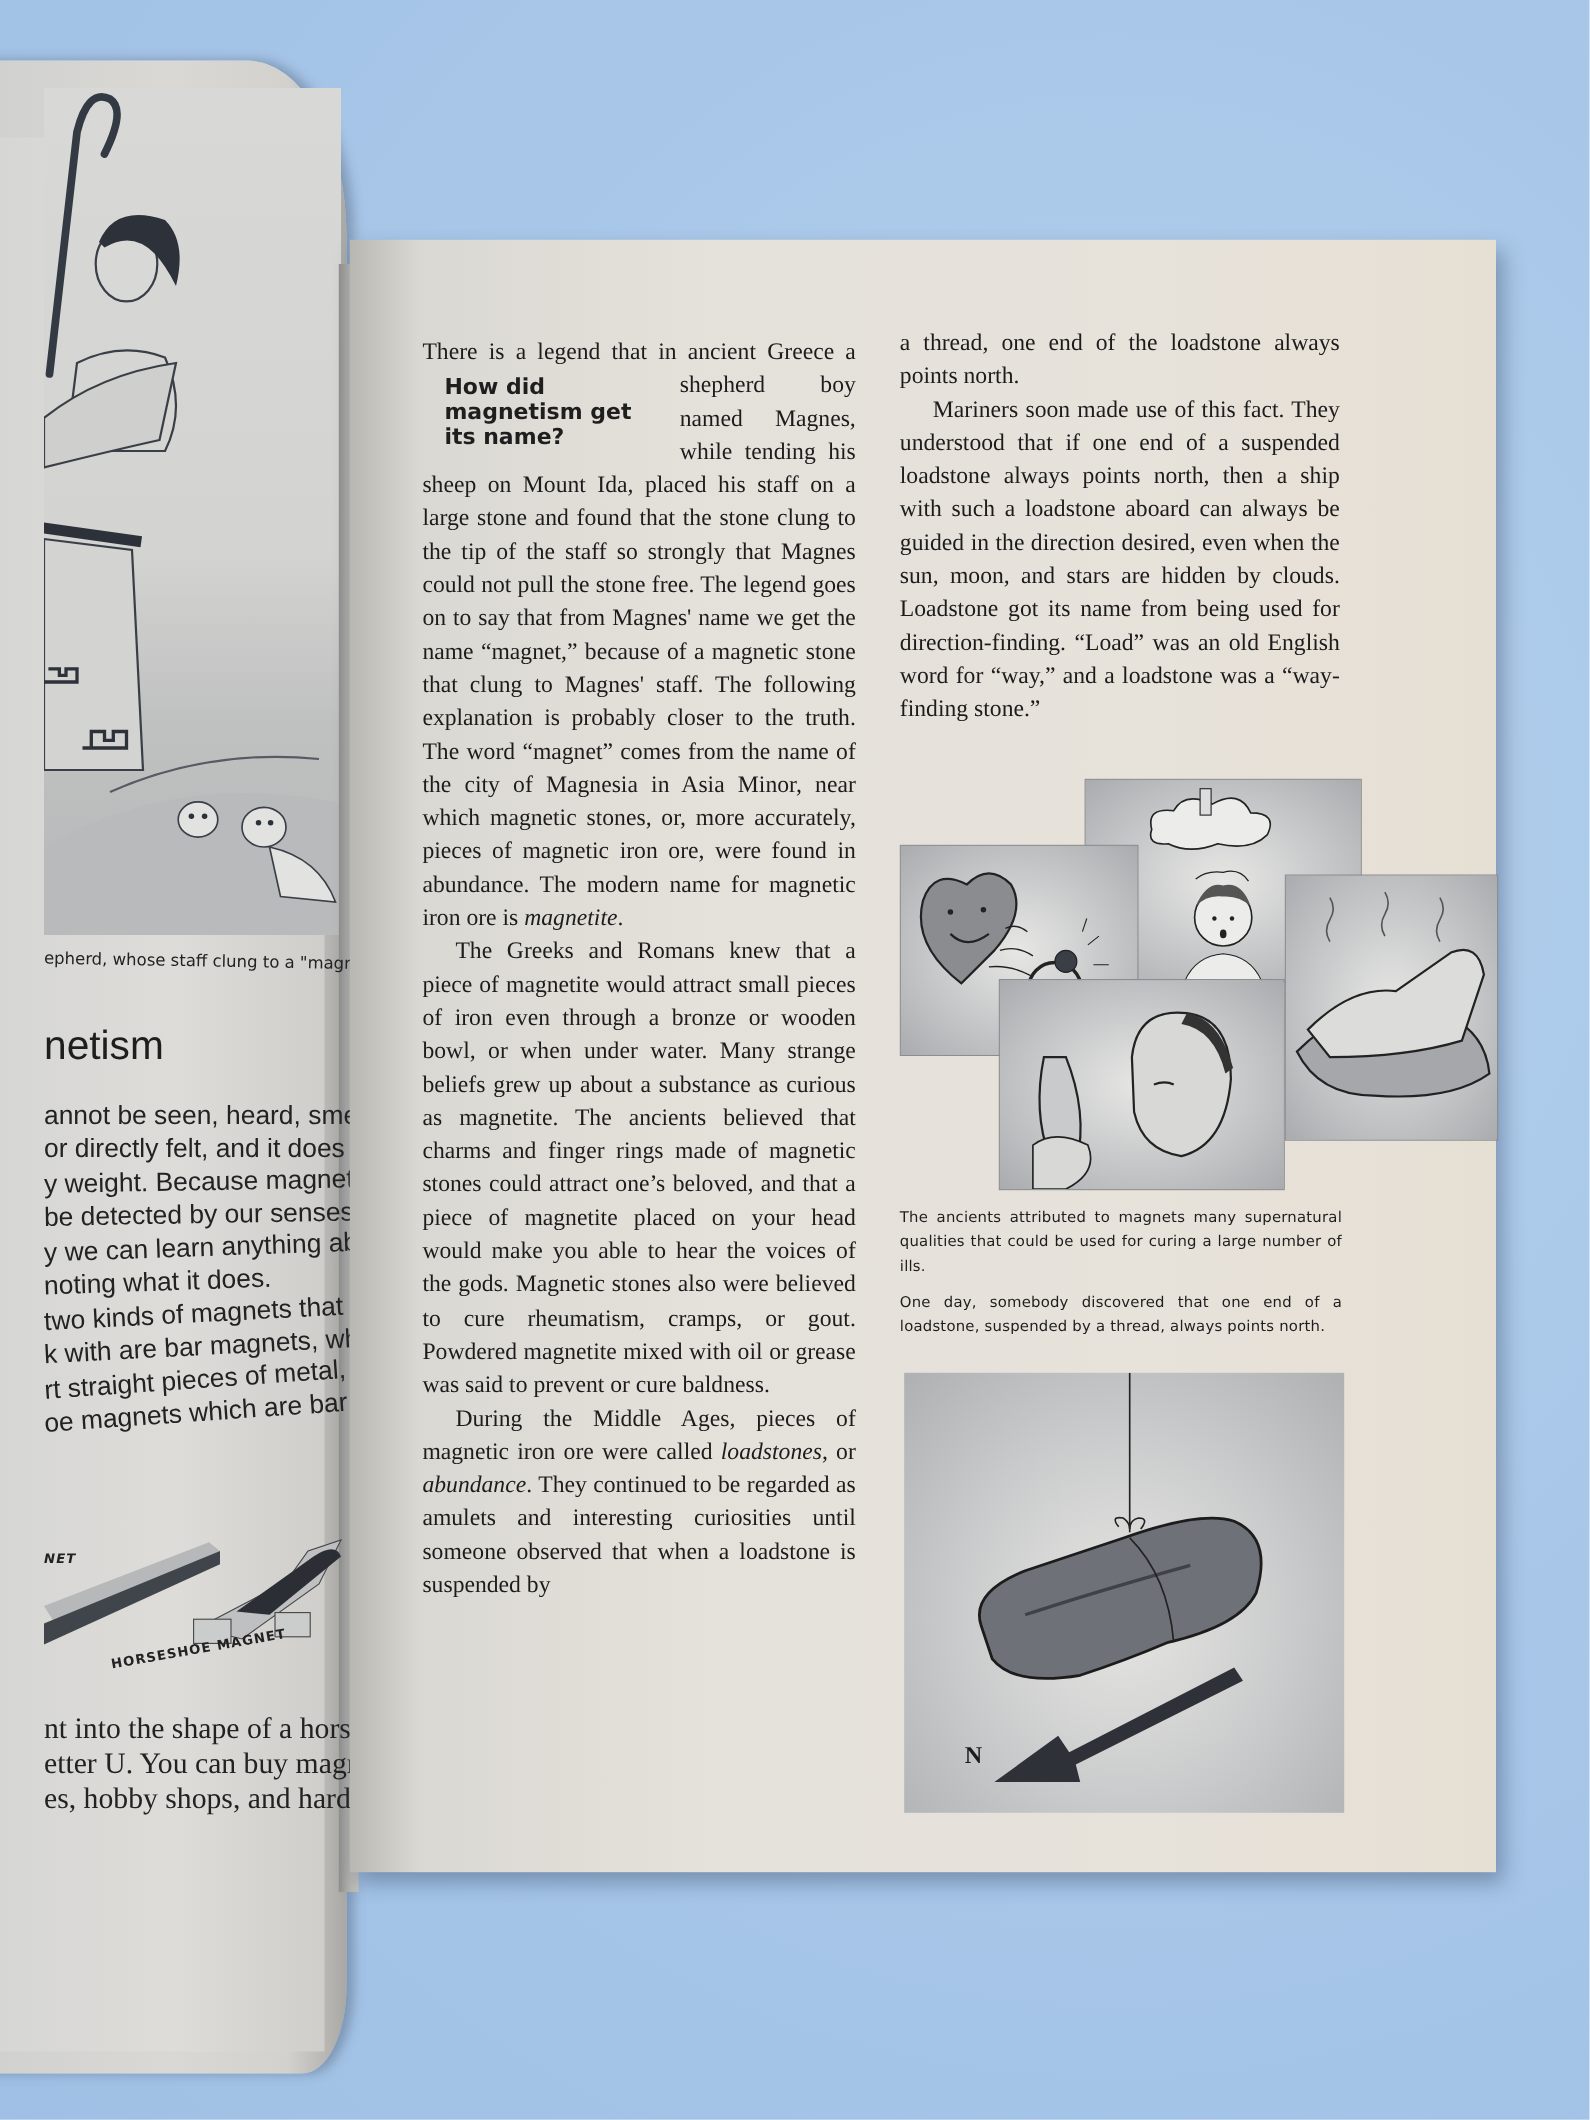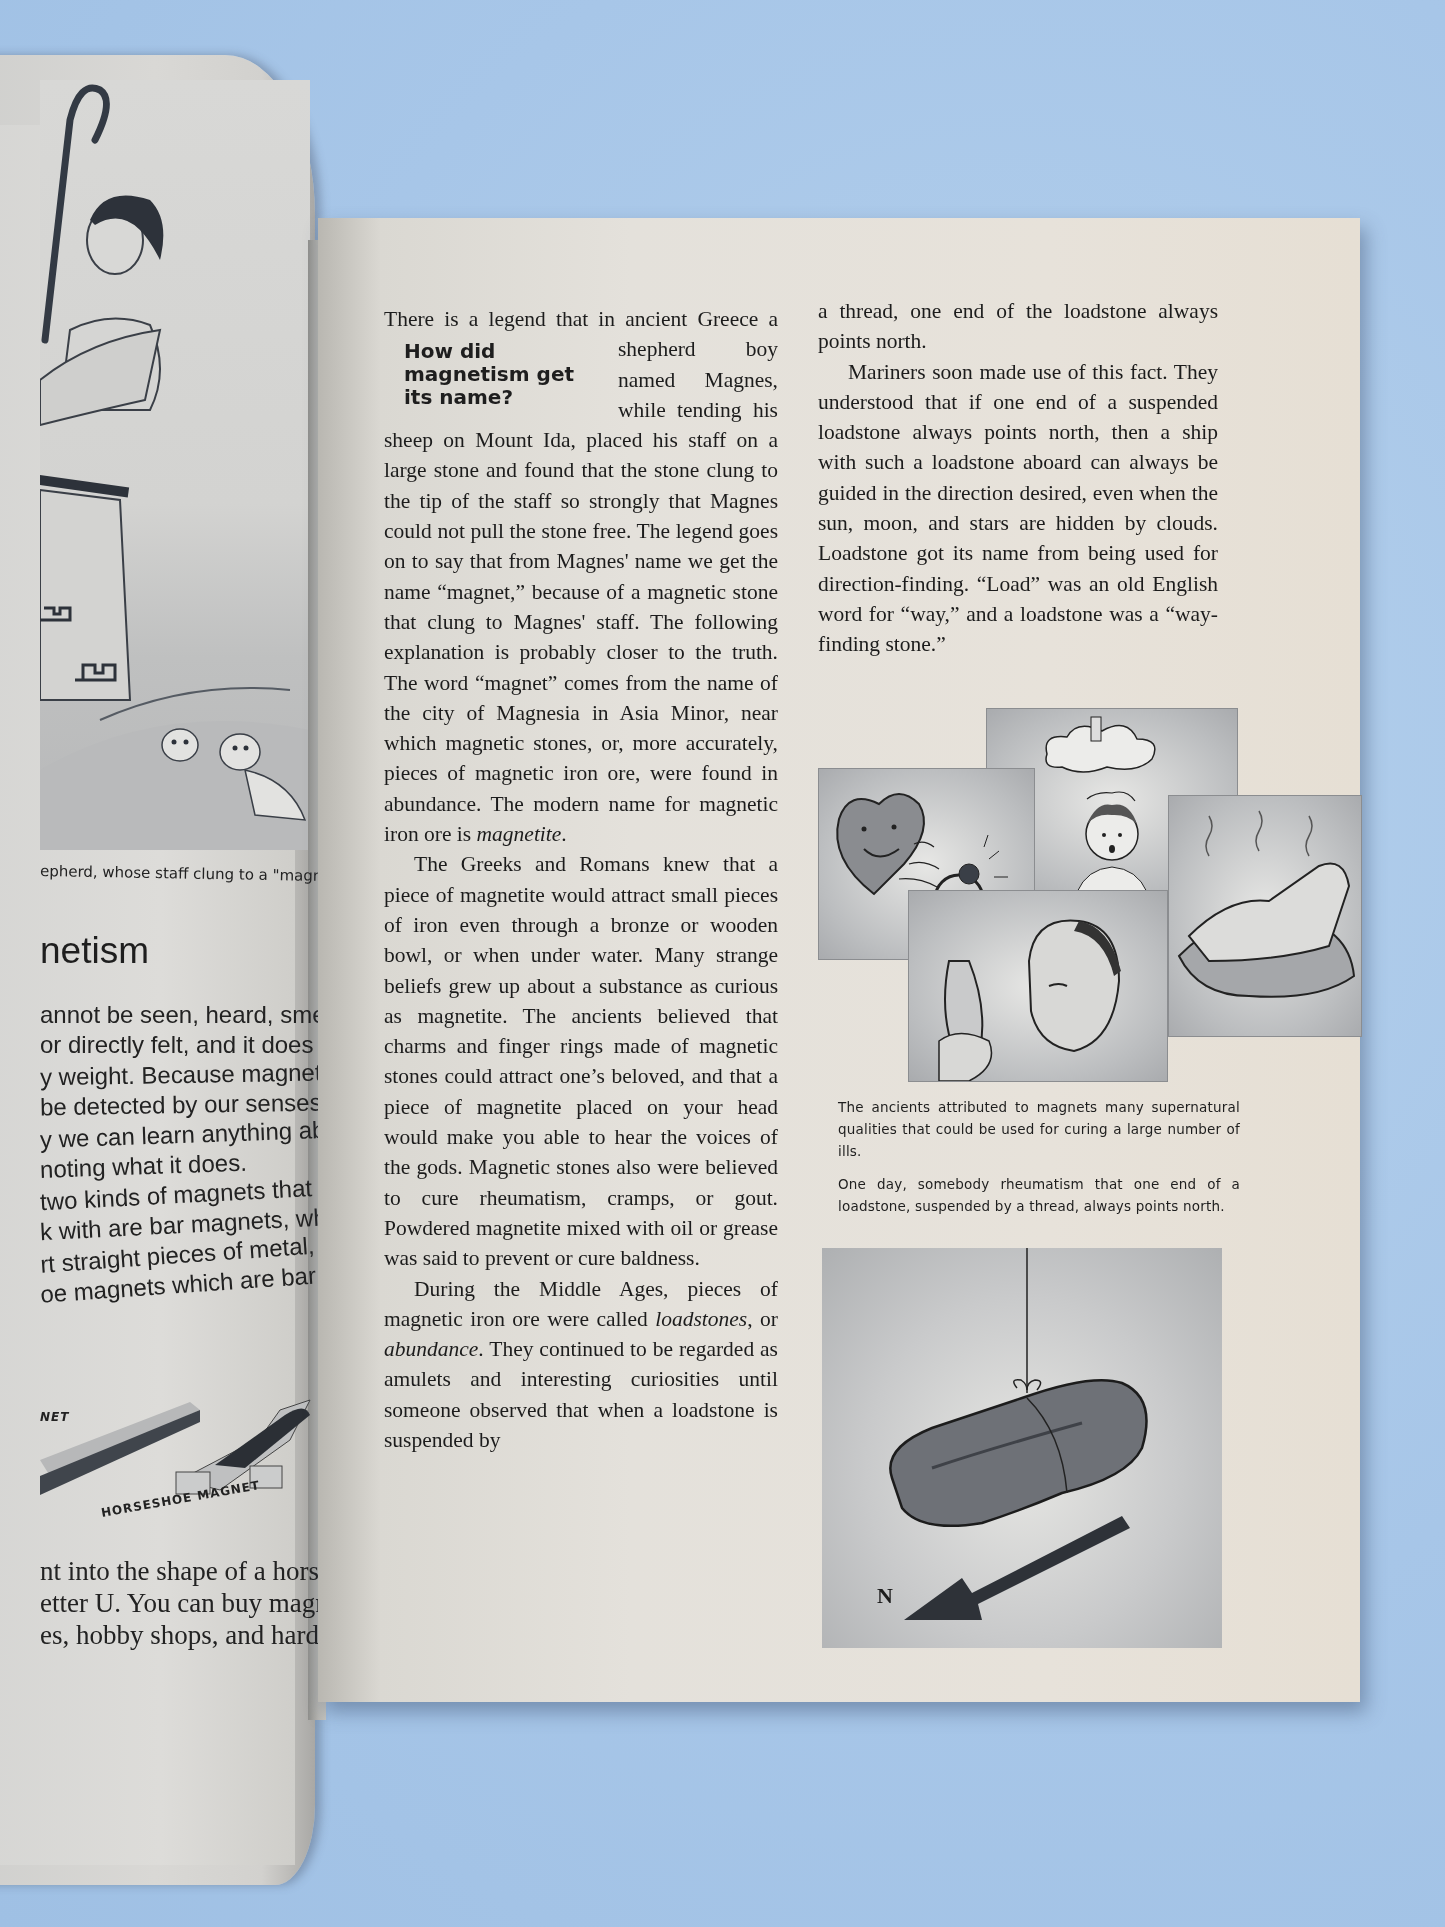"The ancients attributed to magnets" .caption { left: 520px -> 500px }
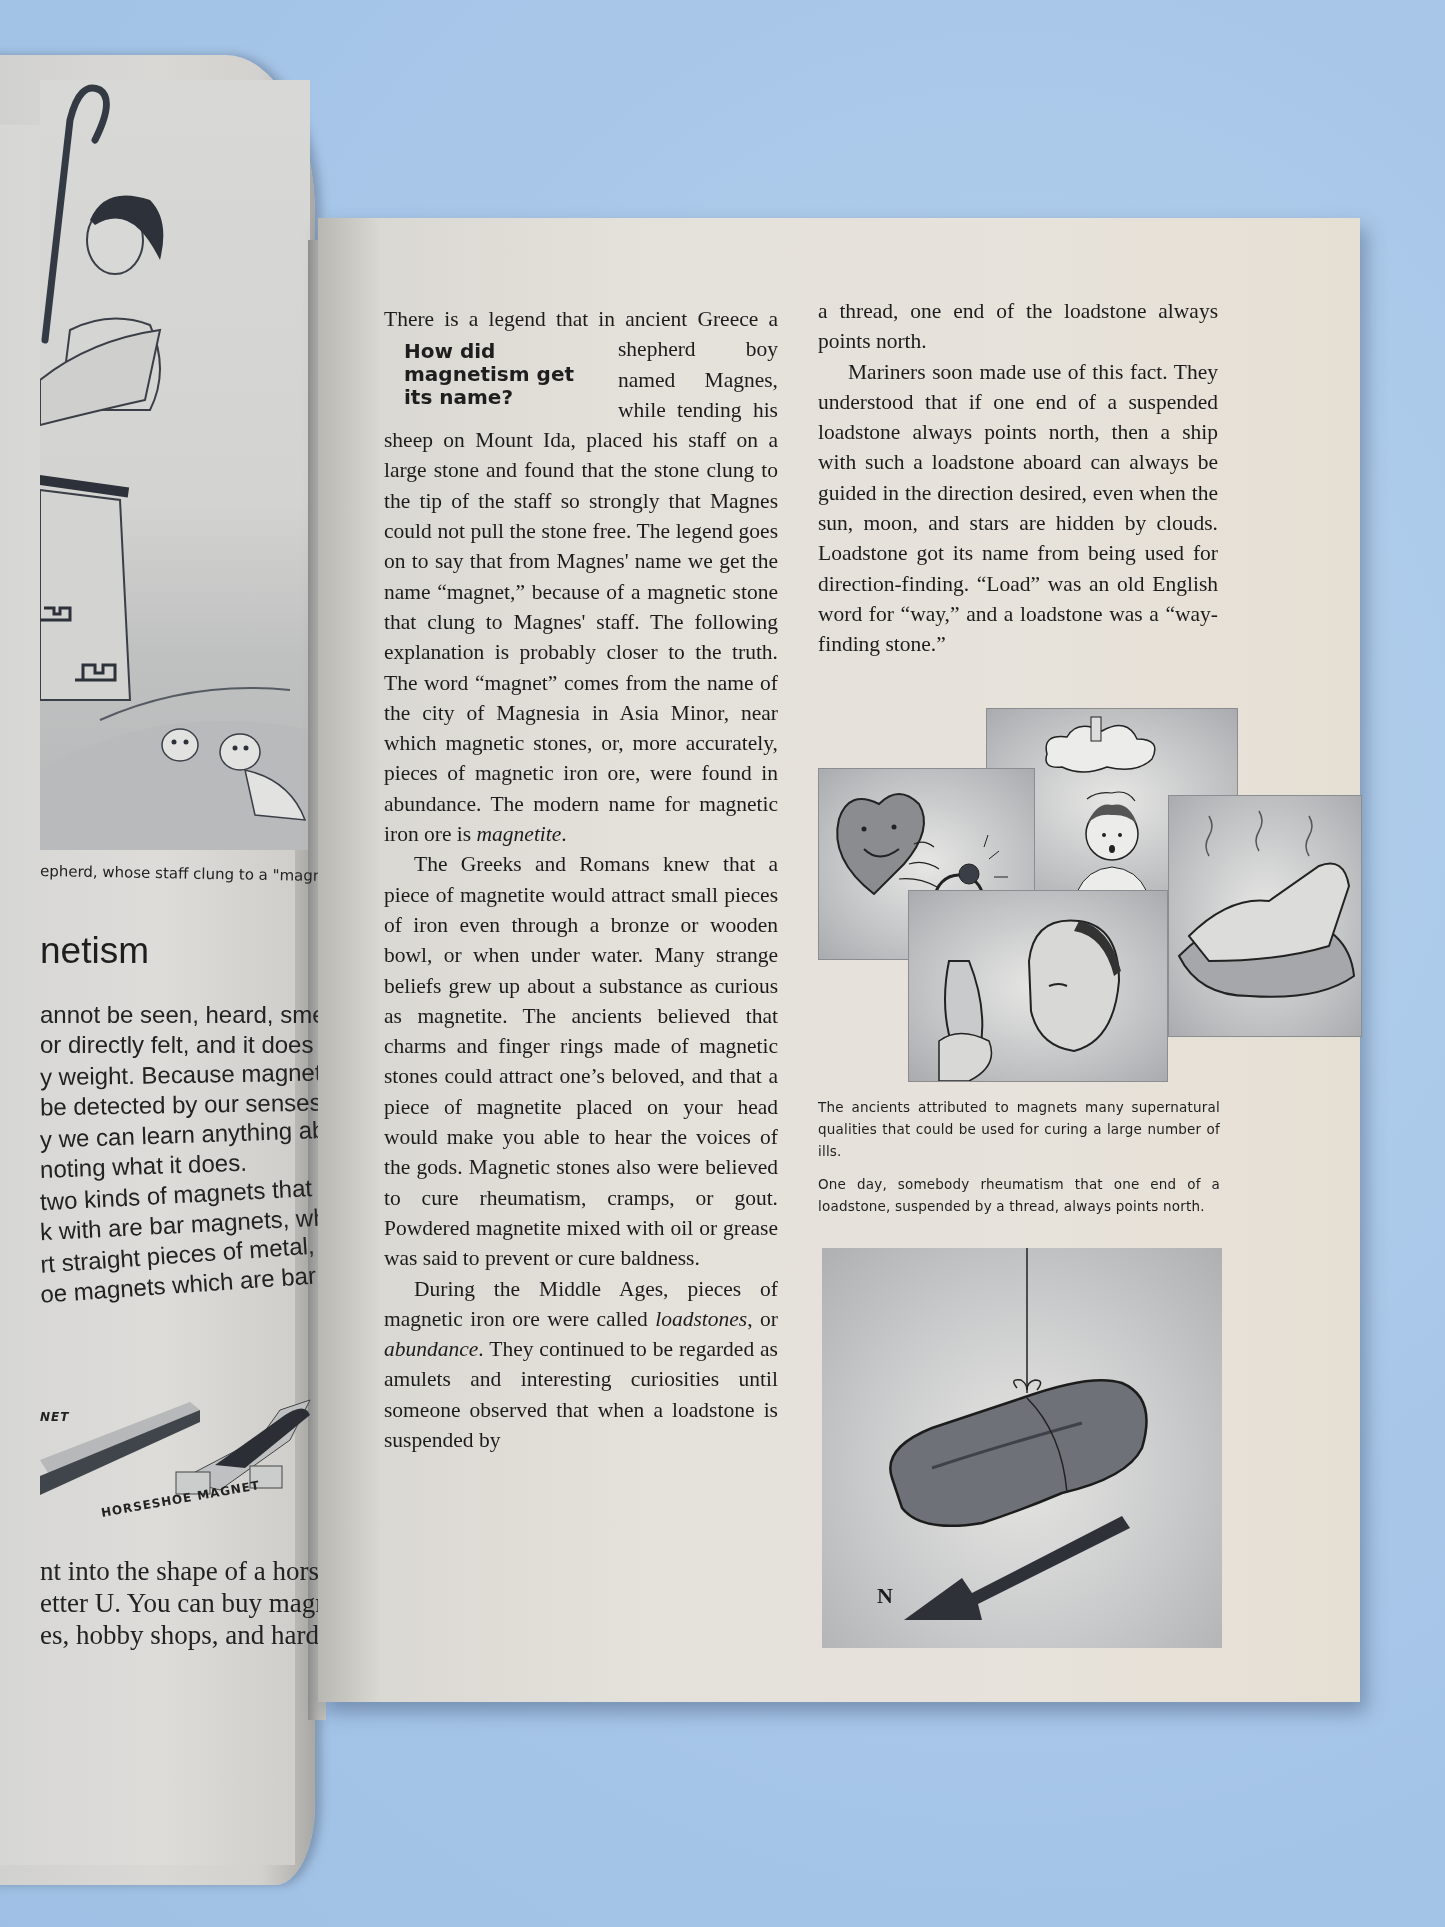"One day, somebody rheumatism that" div.caption { text: rheumatism -> discovered }
